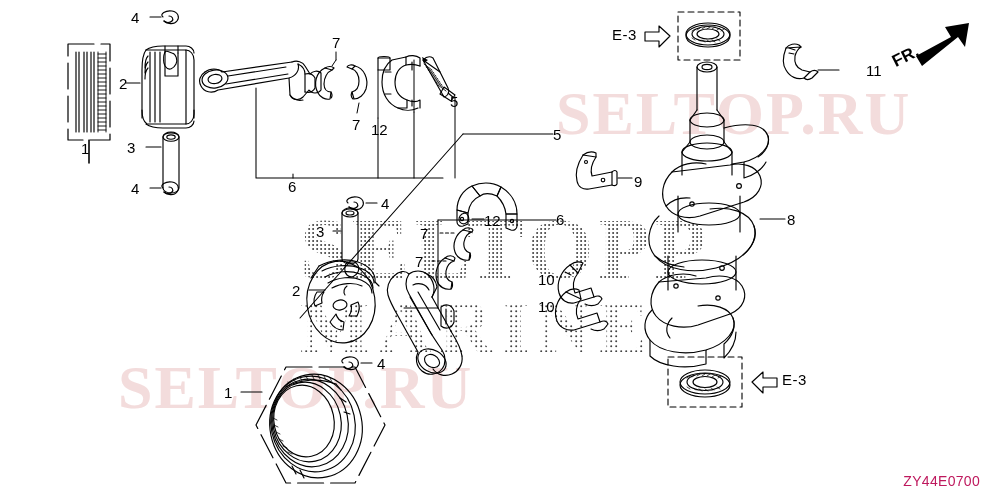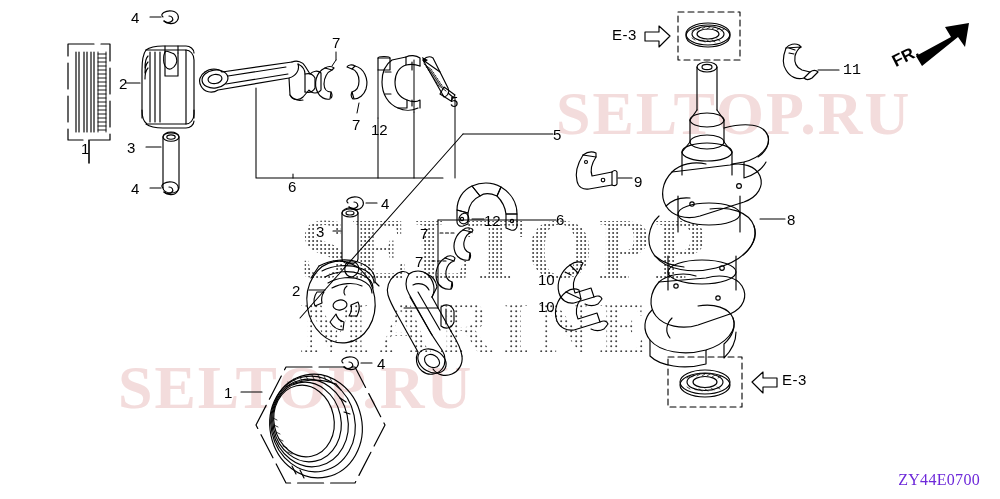"11" div.lbl { font-family: Liberation Mono, monospace -> none; left: 843px -> 866px }
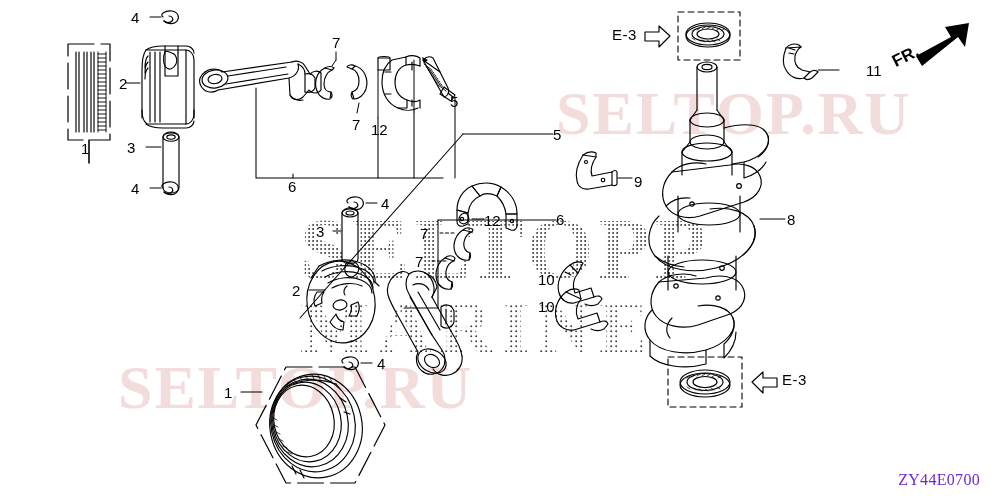"ZY44E0700" .code { color: #6d28d9 -> #be185d; font-family: Liberation Serif, serif -> Liberation Sans, sans-serif; font-size: 16px -> 14px }
